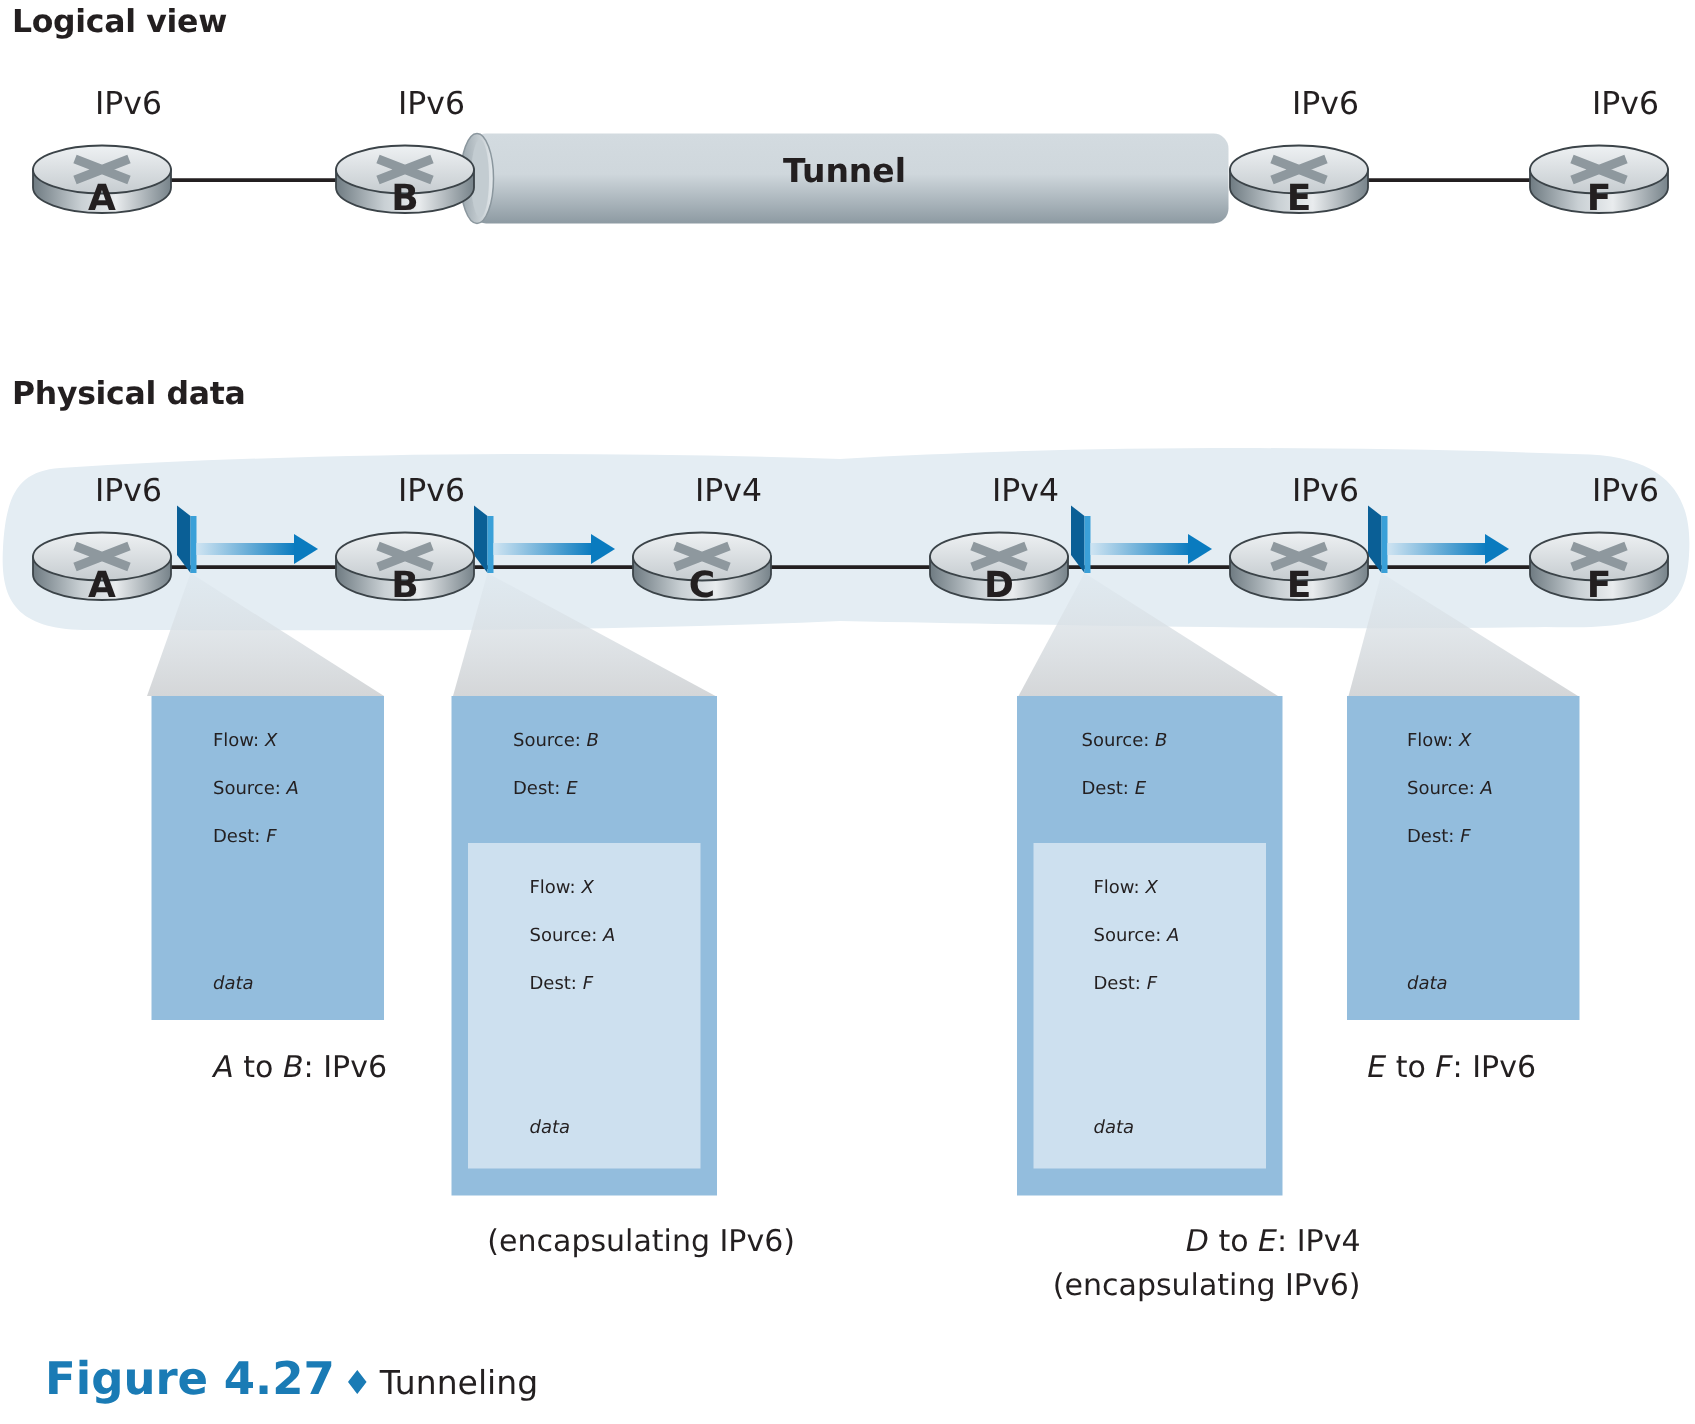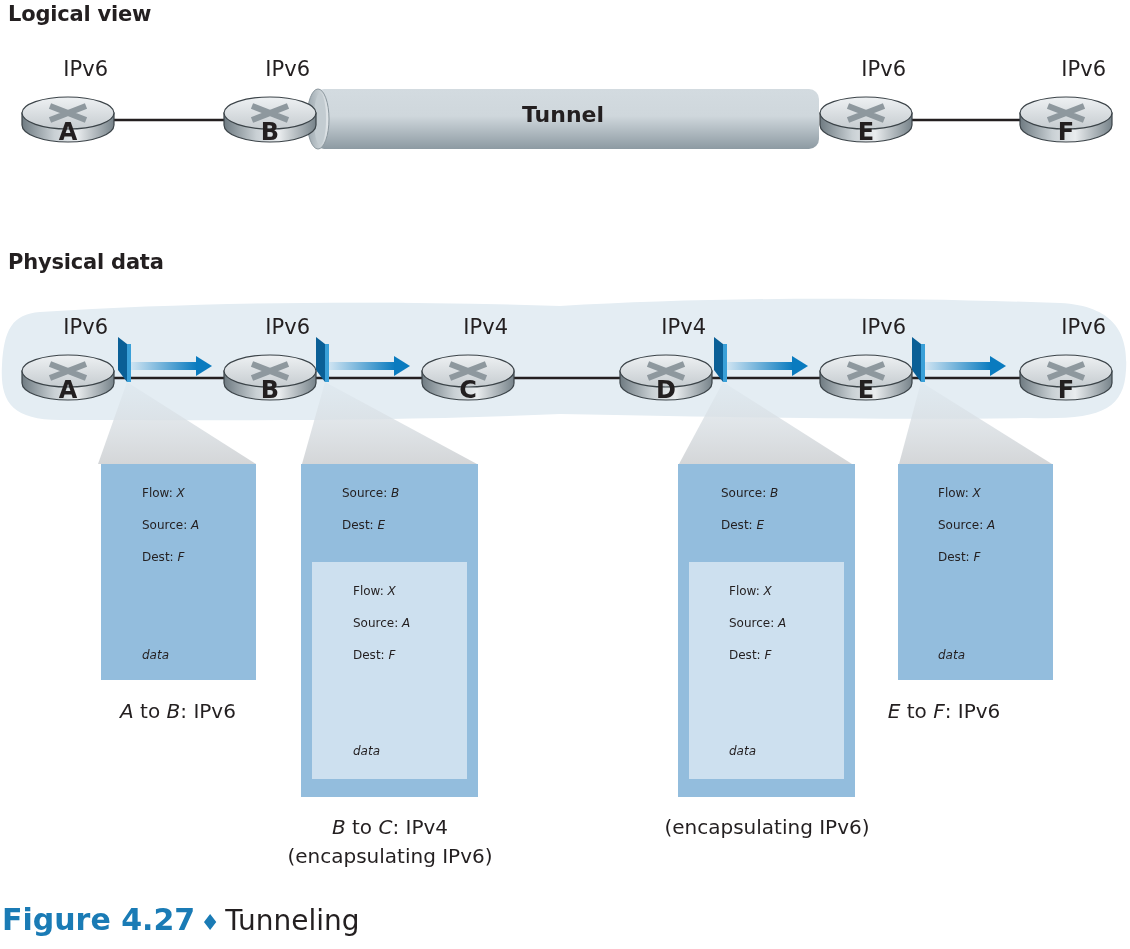"A to B: IPv6" .caption { text-align: center -> right }
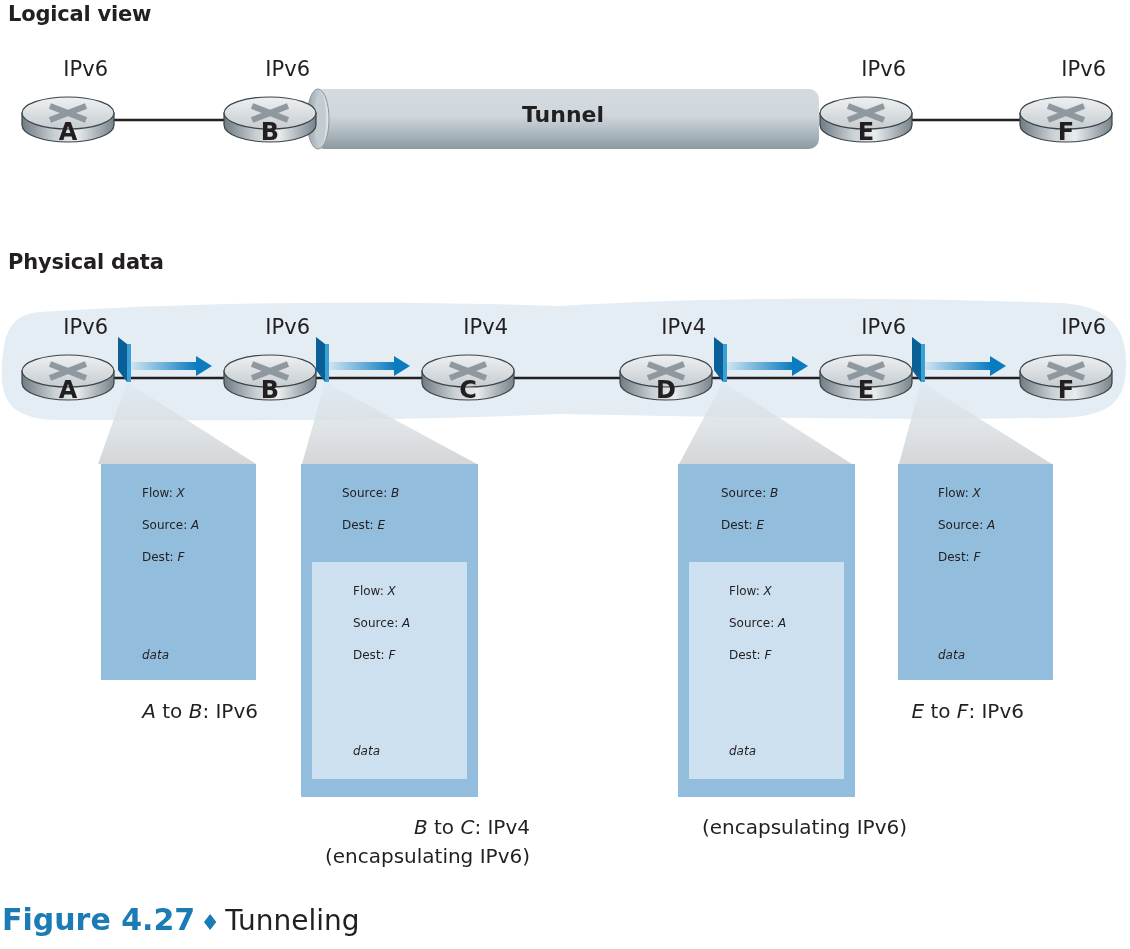"B to C: IPv4" div { html: <div><i>B</i><span> to </span><i>C</i><span>: IPv4</span></div> -> none }
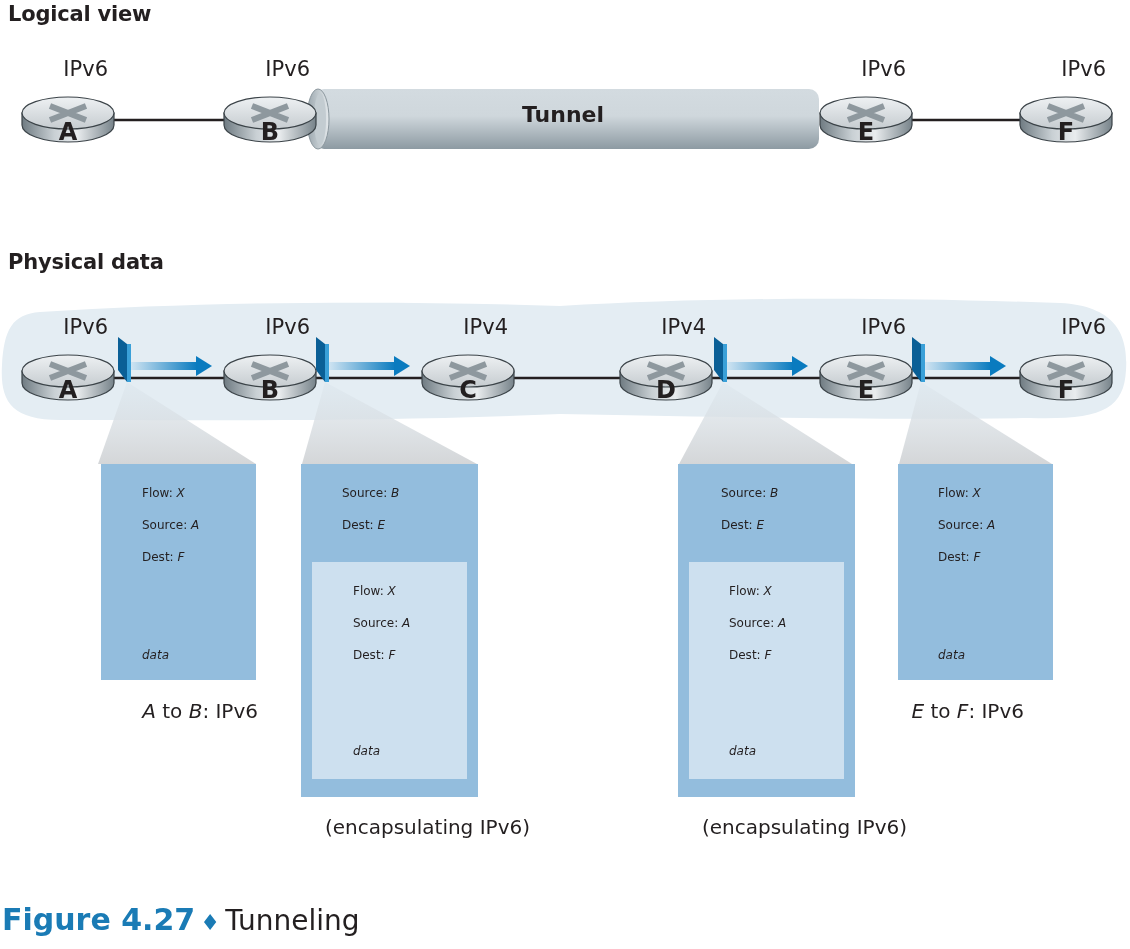"D to E: IPv4" div { html: none -> <div><i>D</i><span> to </span><i>E</i><span>: IPv4</span></div> }
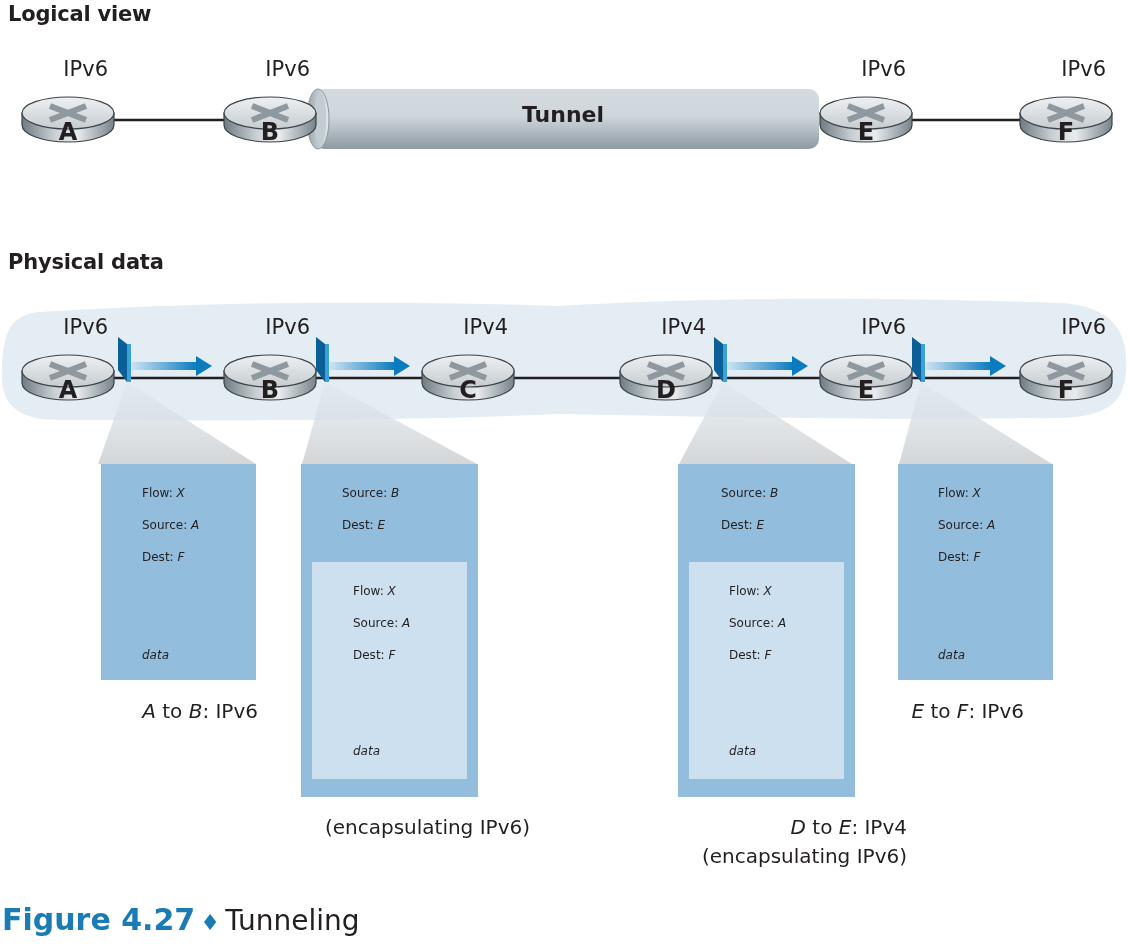"Figure 4.27" .fig-num { margin-left: none -> 28px }
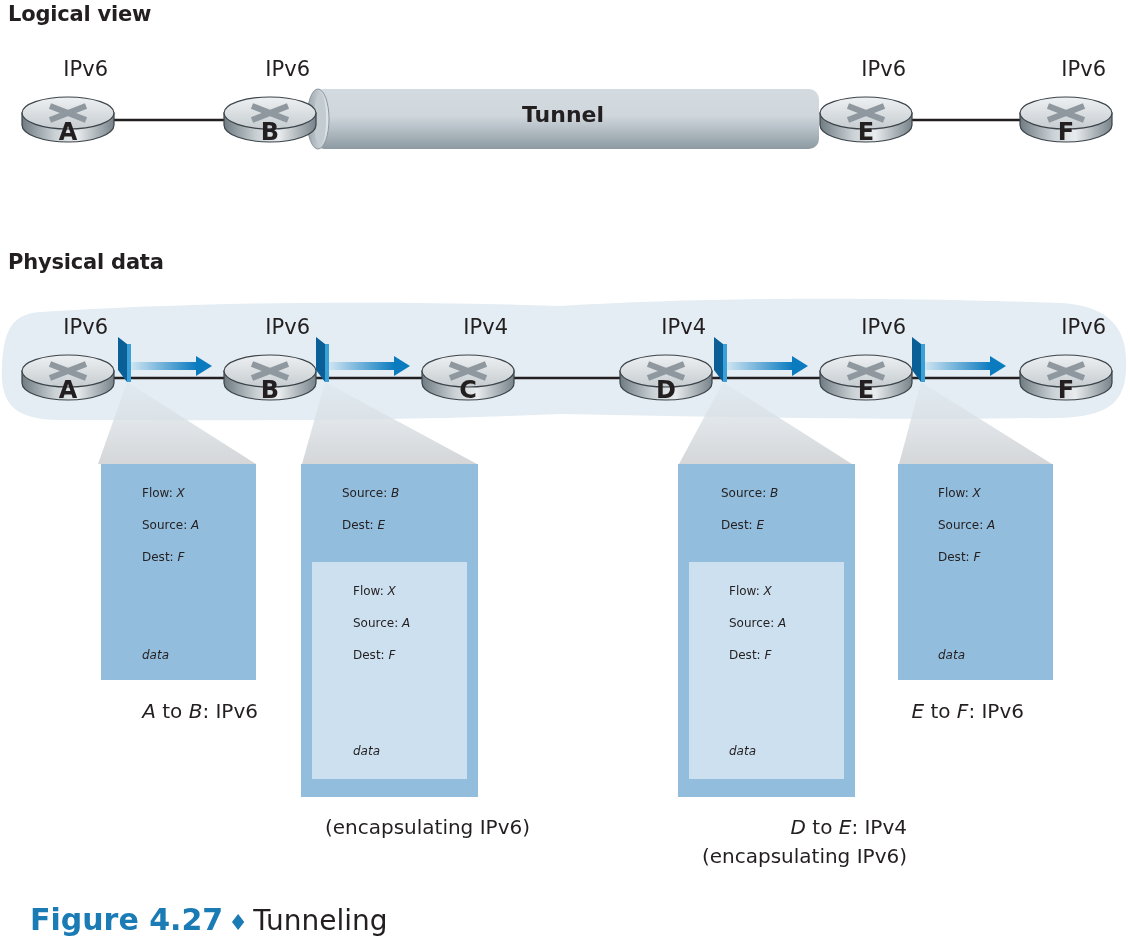"Tunneling" .fig-title { font-size: 28px -> 22px }
